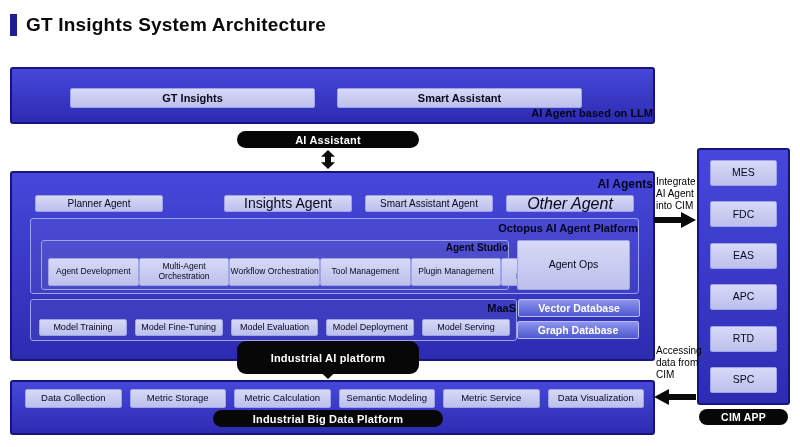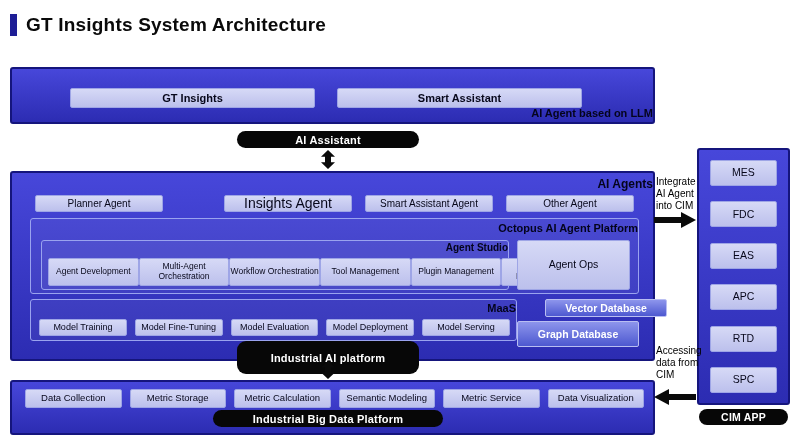"Other Agent" div.chip { font-size: 10px -> 16px; font-style: none -> italic }
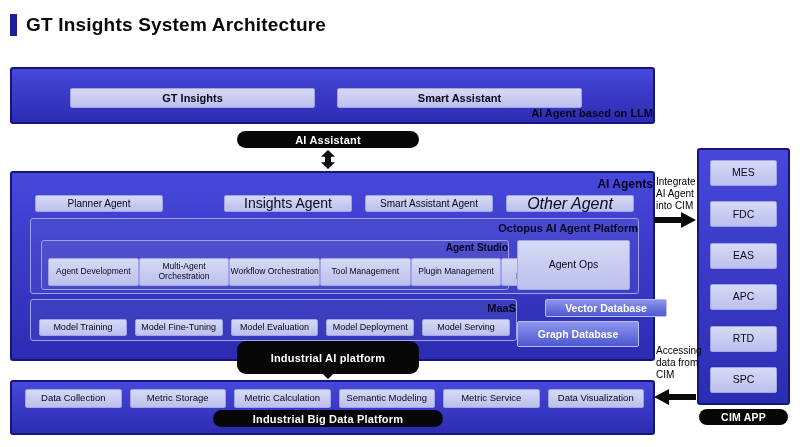"Vector Database" div.db { left: 533px -> 506px }
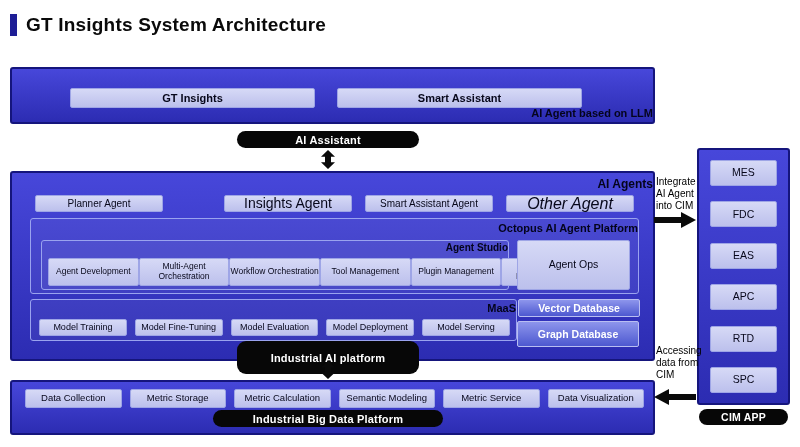"Graph Database" div.db { height: 26px -> 18px }
